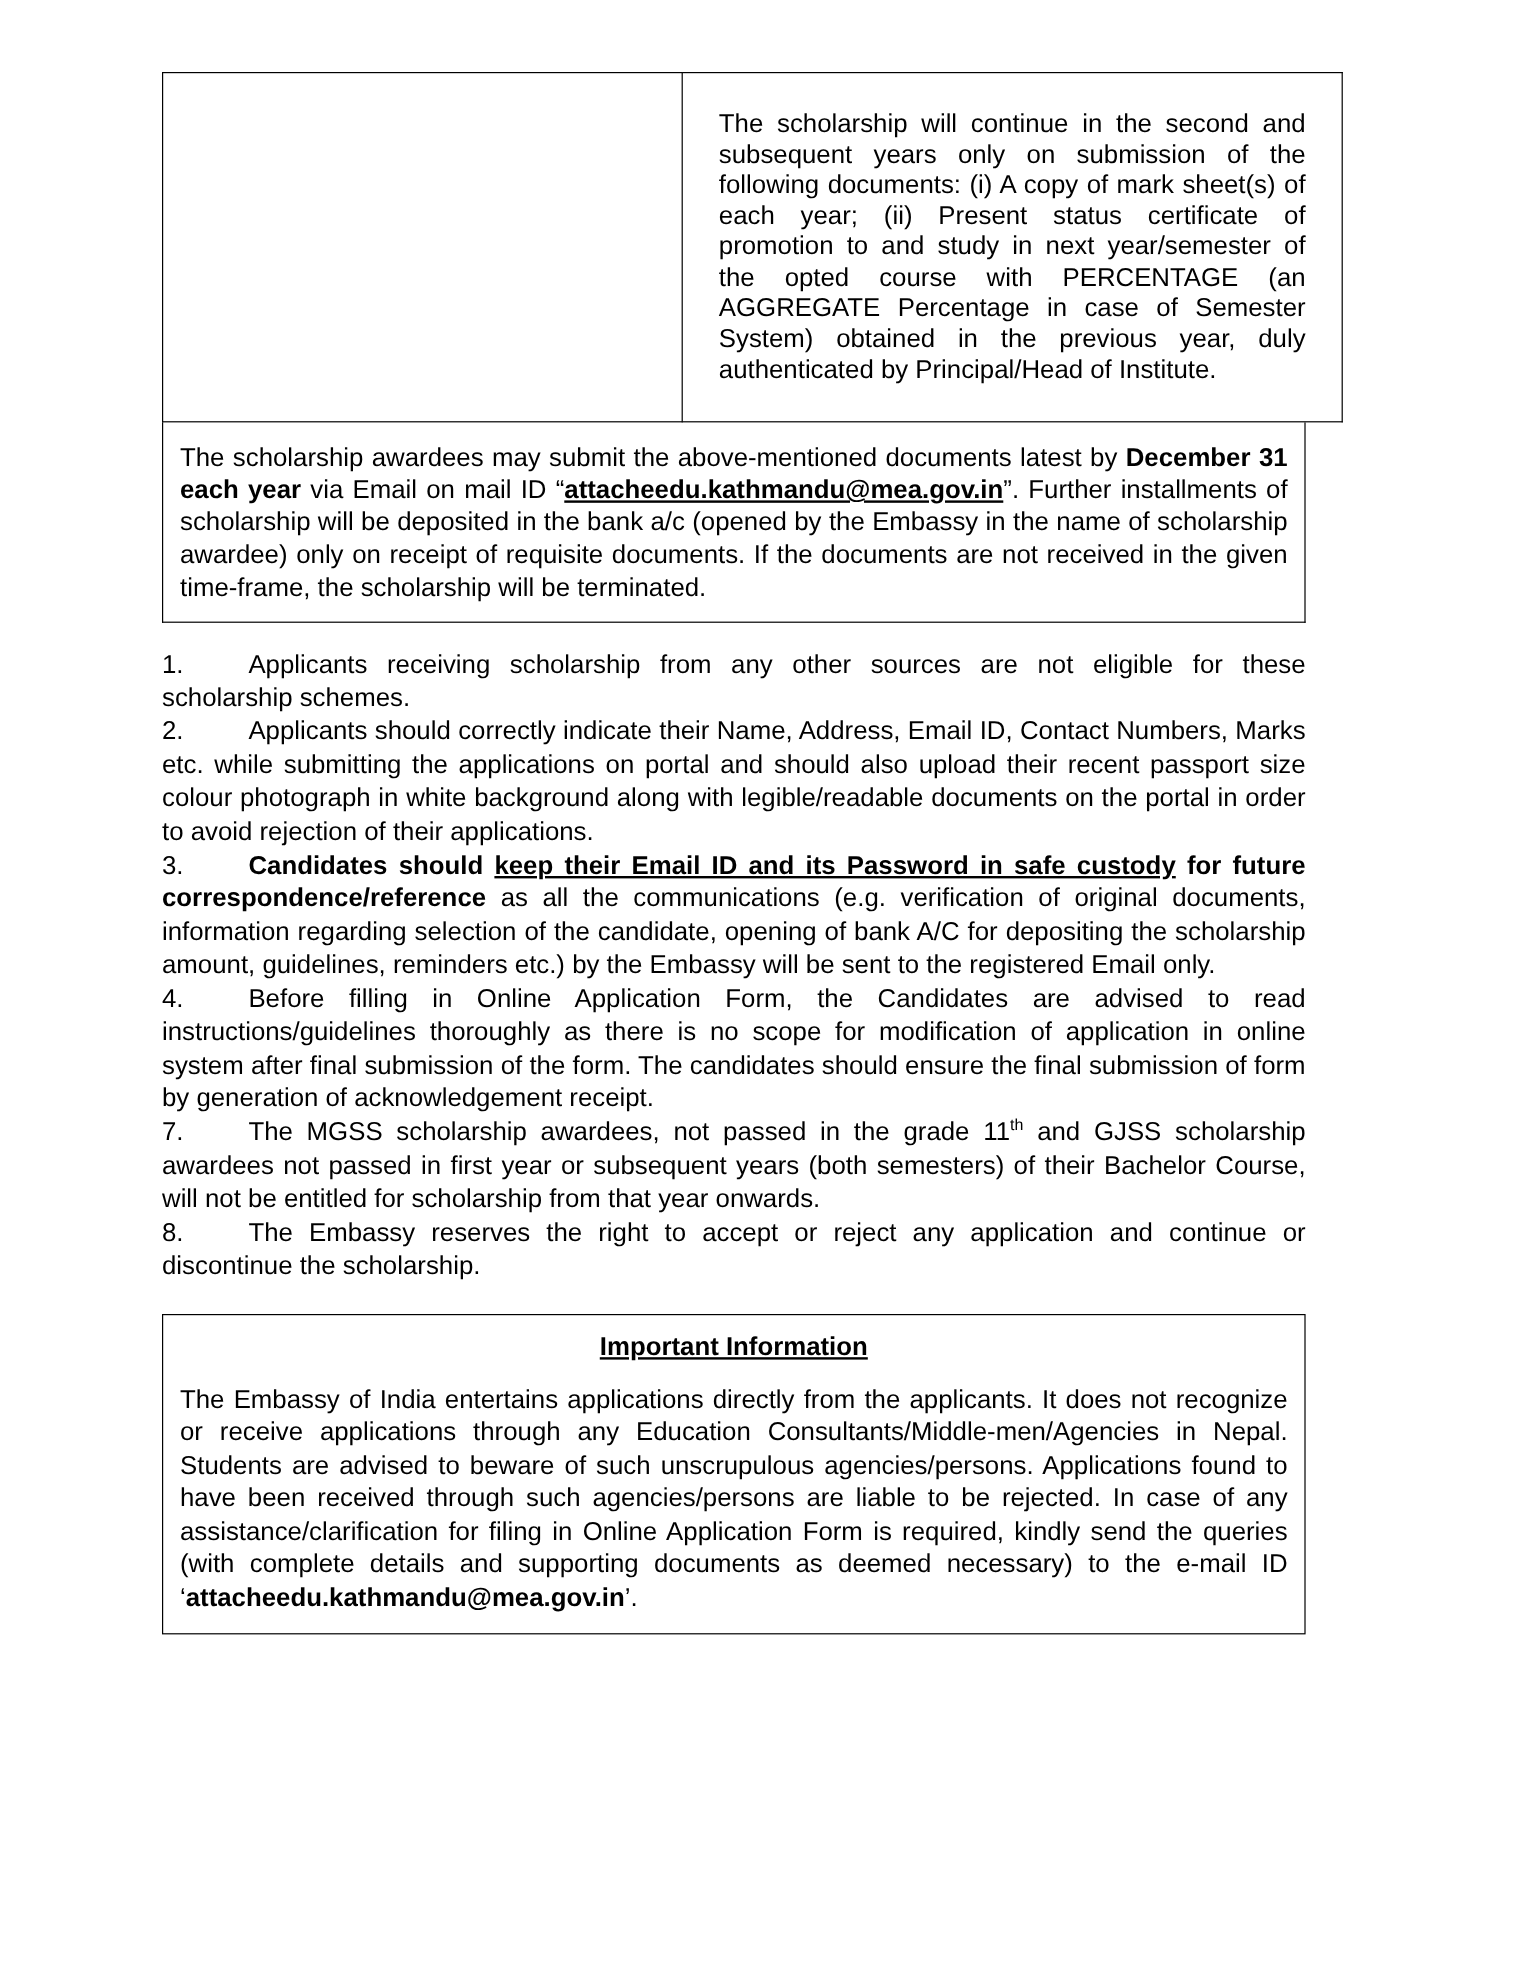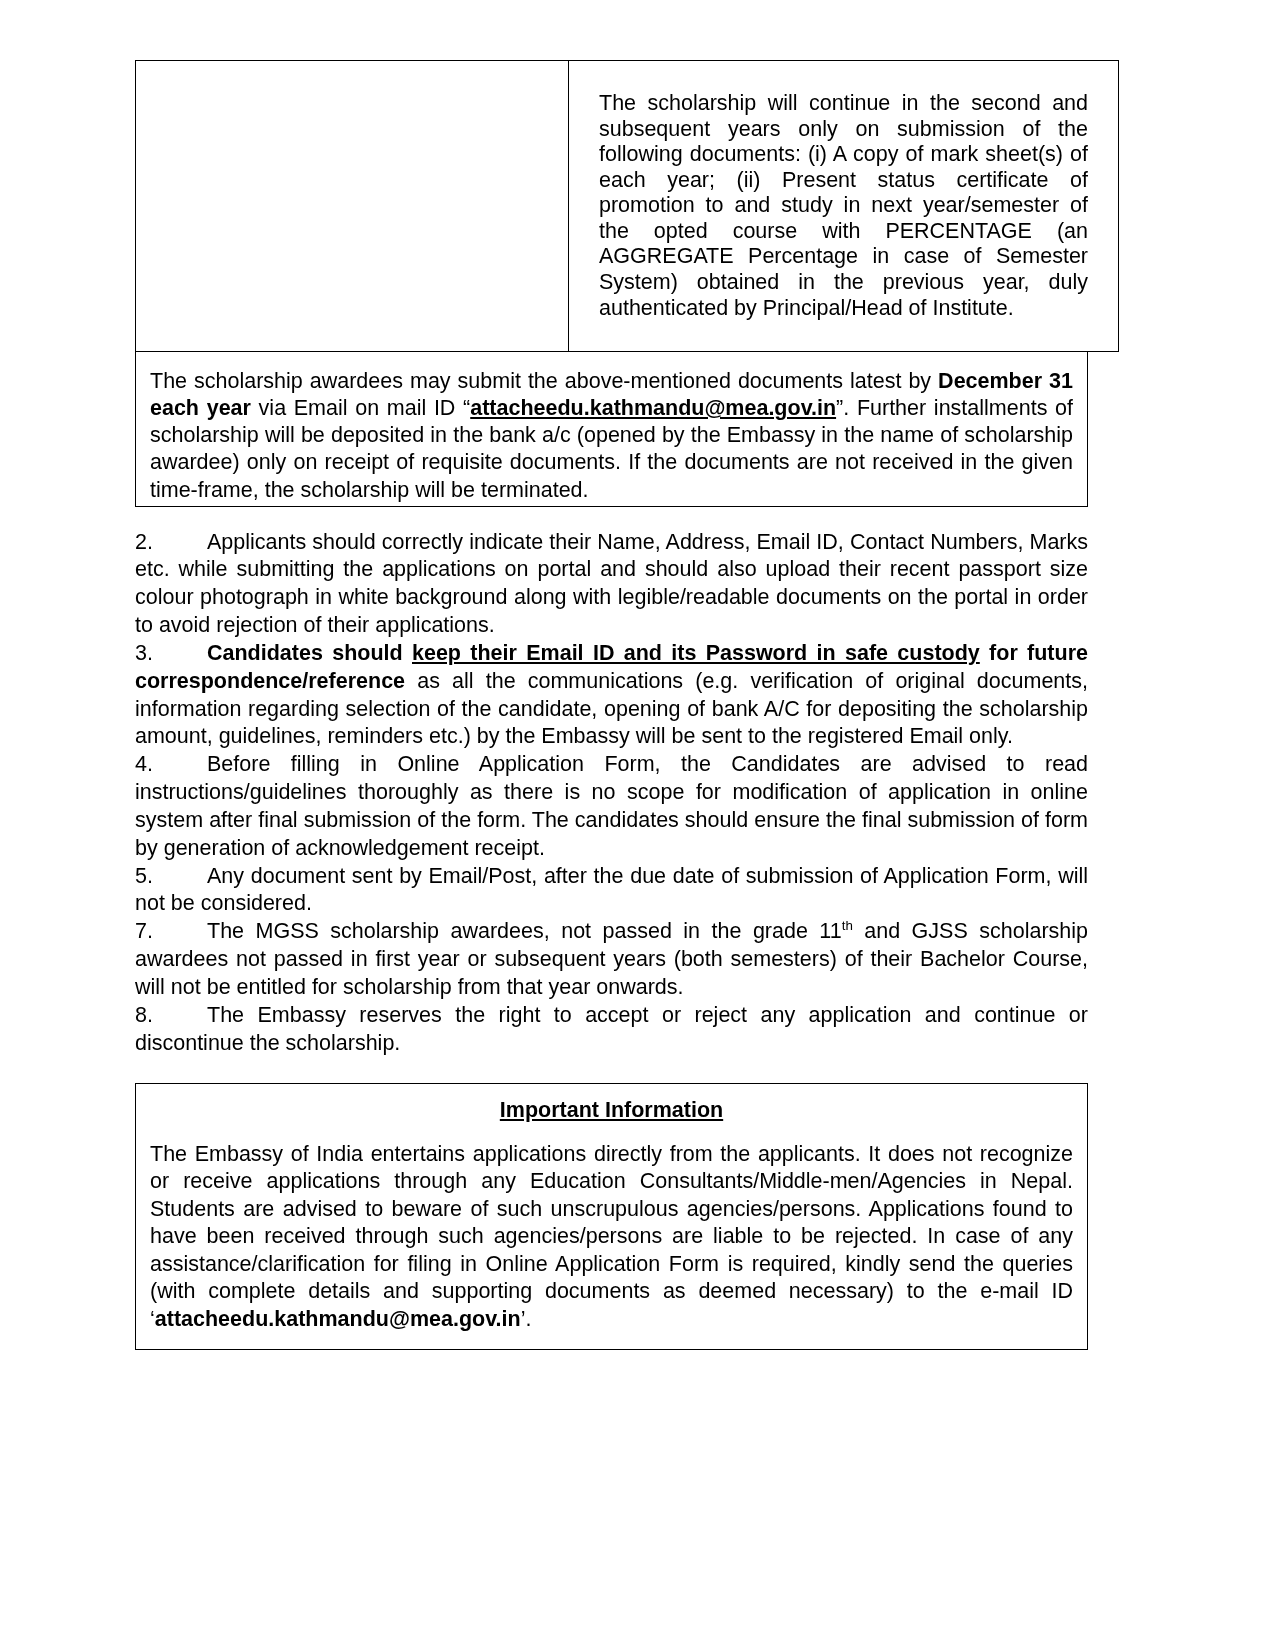"The scholarship awardees may submit" .box-wide { padding: 16px 14px 2px 14px -> 16px 14px 14px 14px }
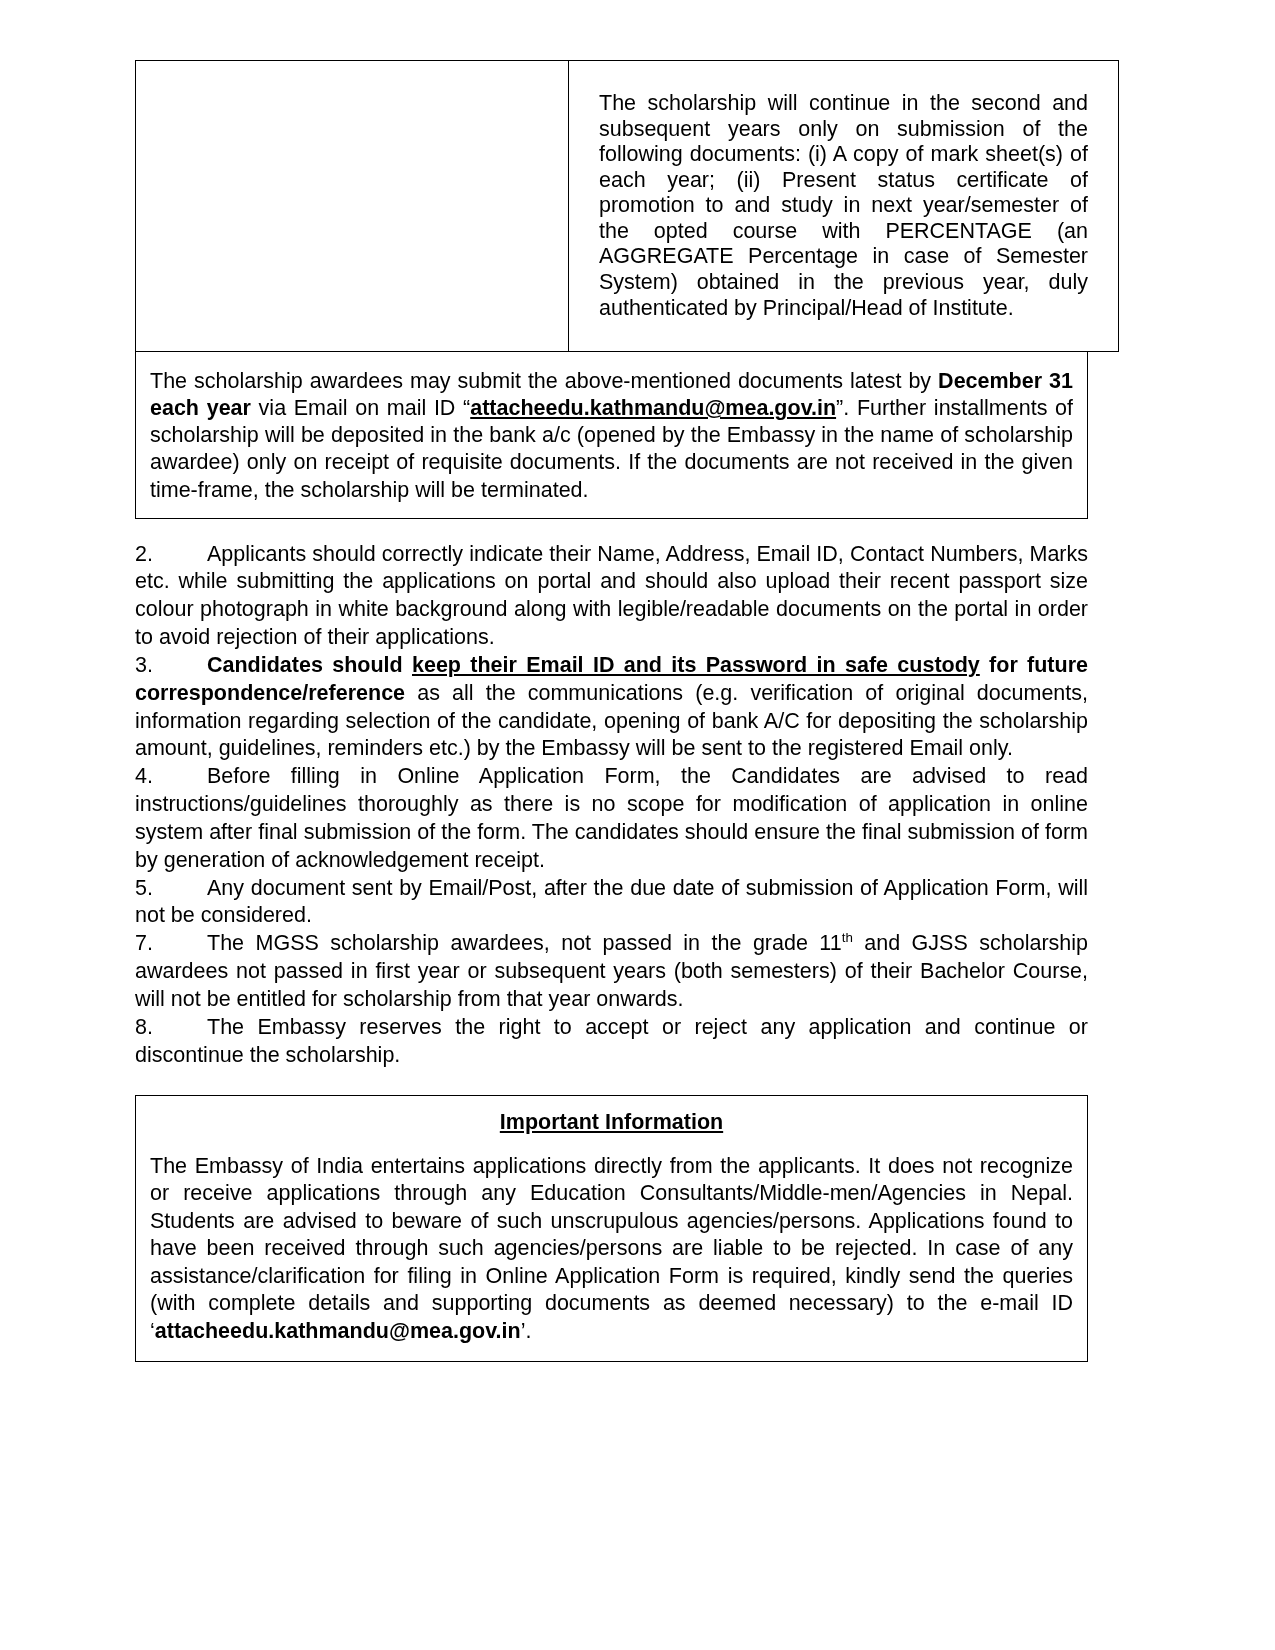"1. Applicants receiving scholarship from" p.note-item { html: none -> <p><span>1.</span><span>Applicants receiving scholarship from any other sources are not eligible for these scholarship schemes.</span></p> }
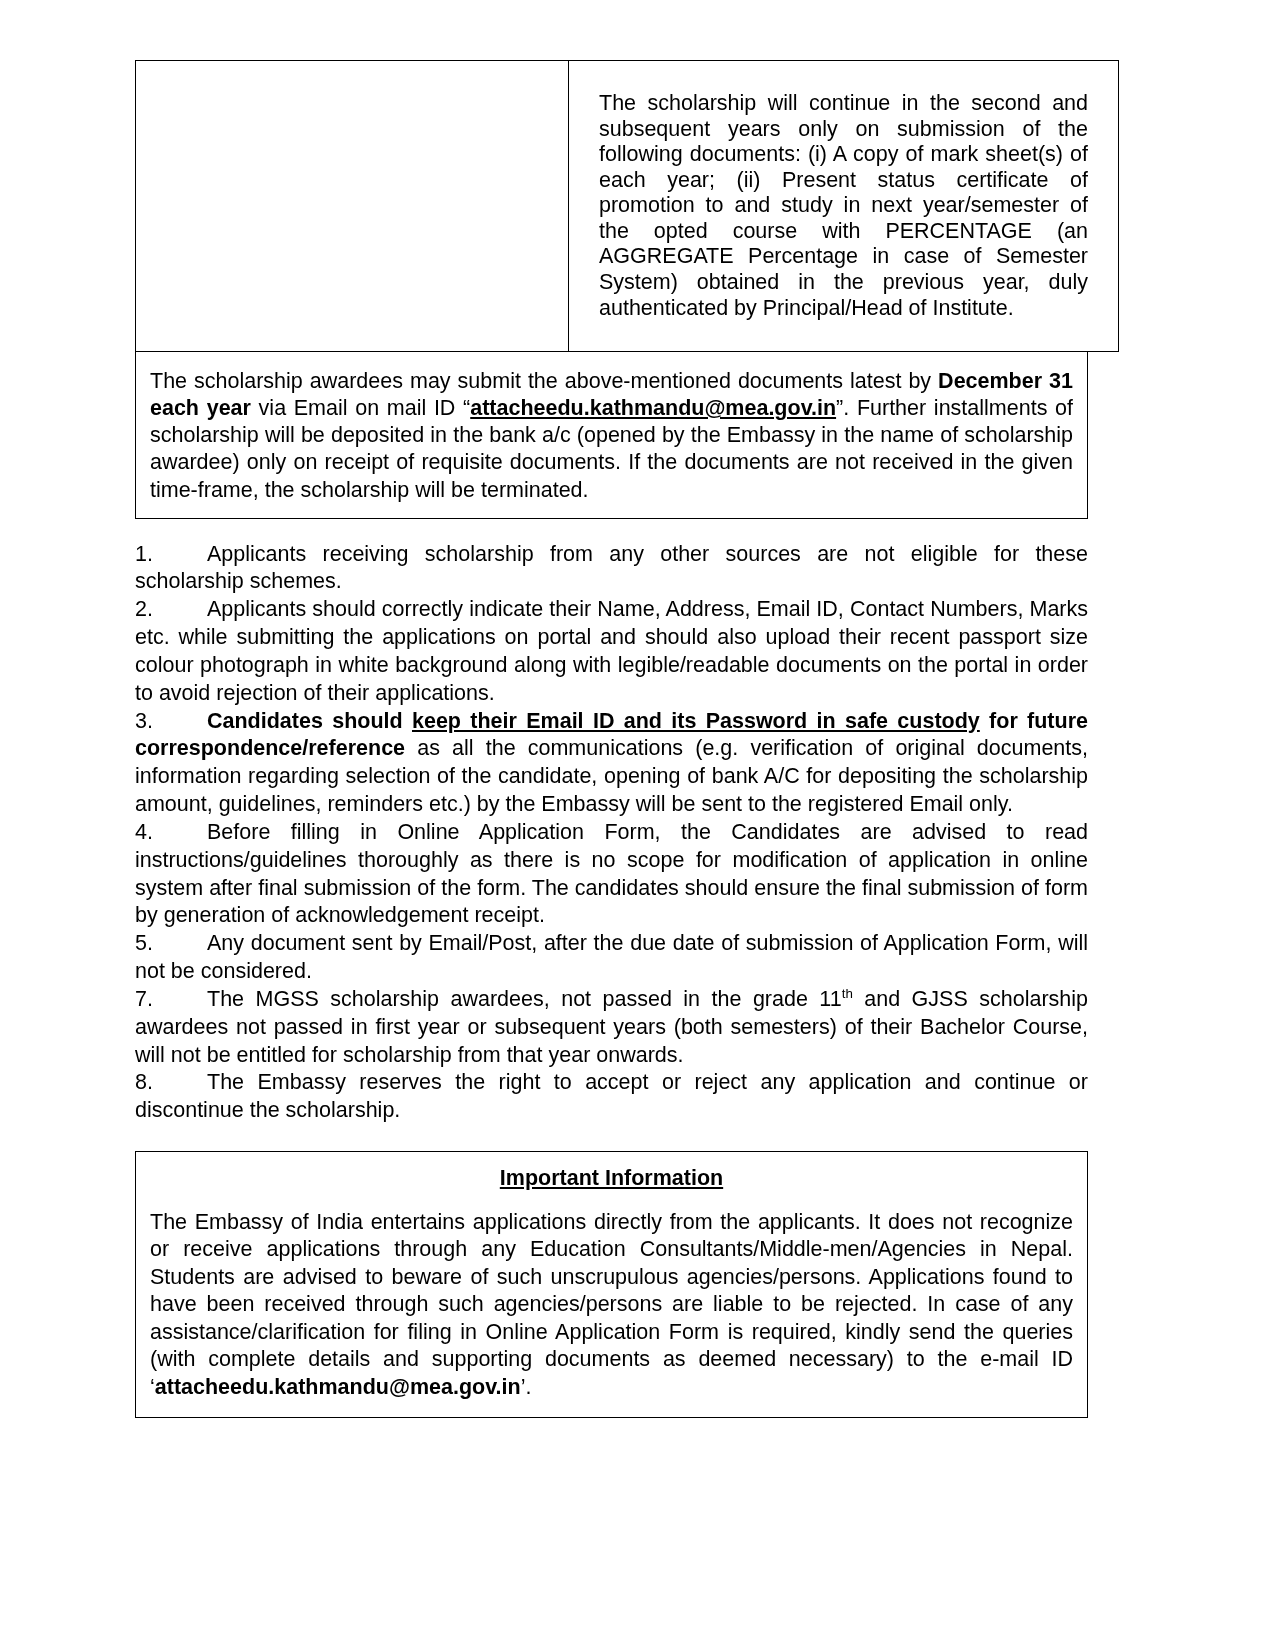"5. Any document sent by" p.note-item { html: <p><span>5.</span><span>Any document sent by Email/Post, after the due date of submission of Application Form, will not be considered.</span></p> -> none }
